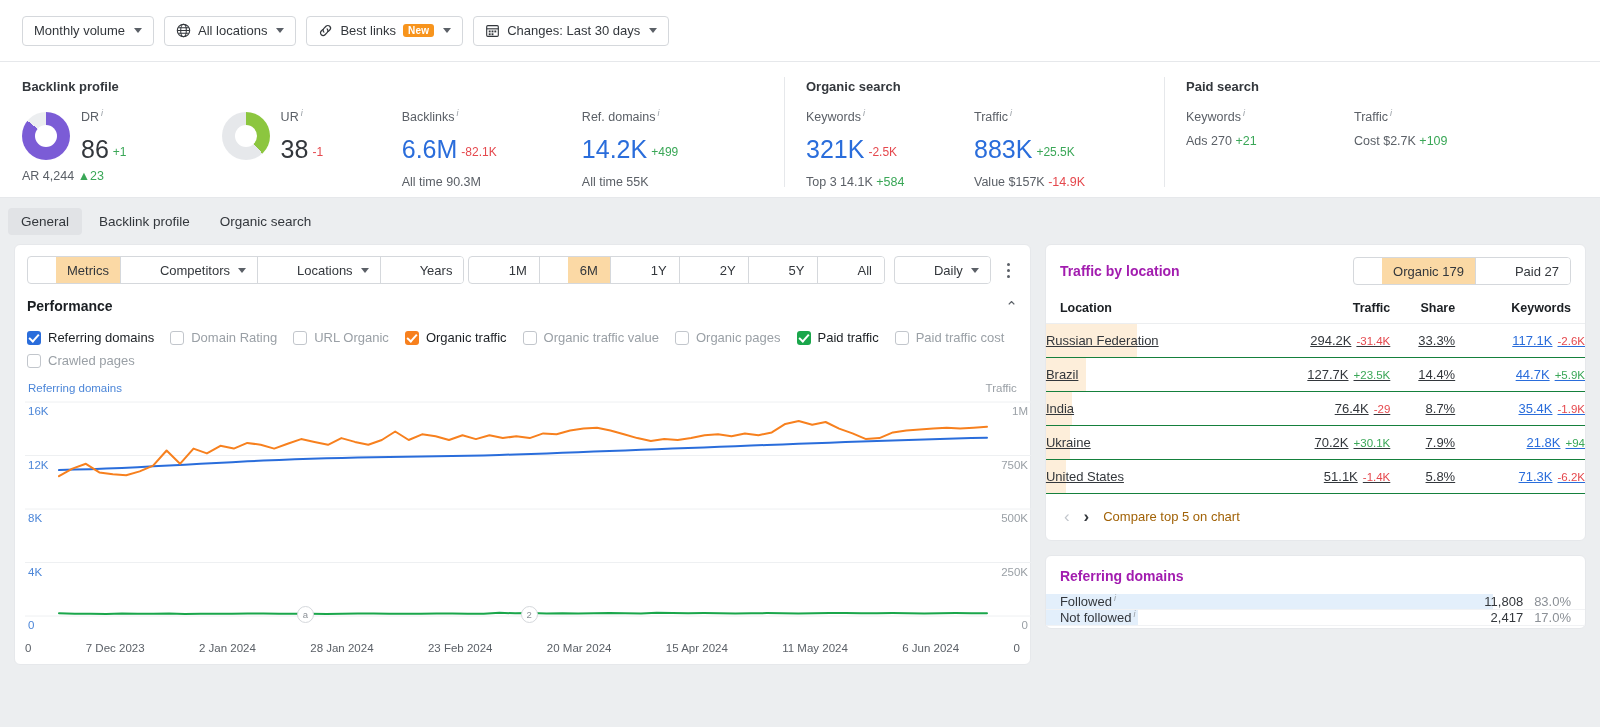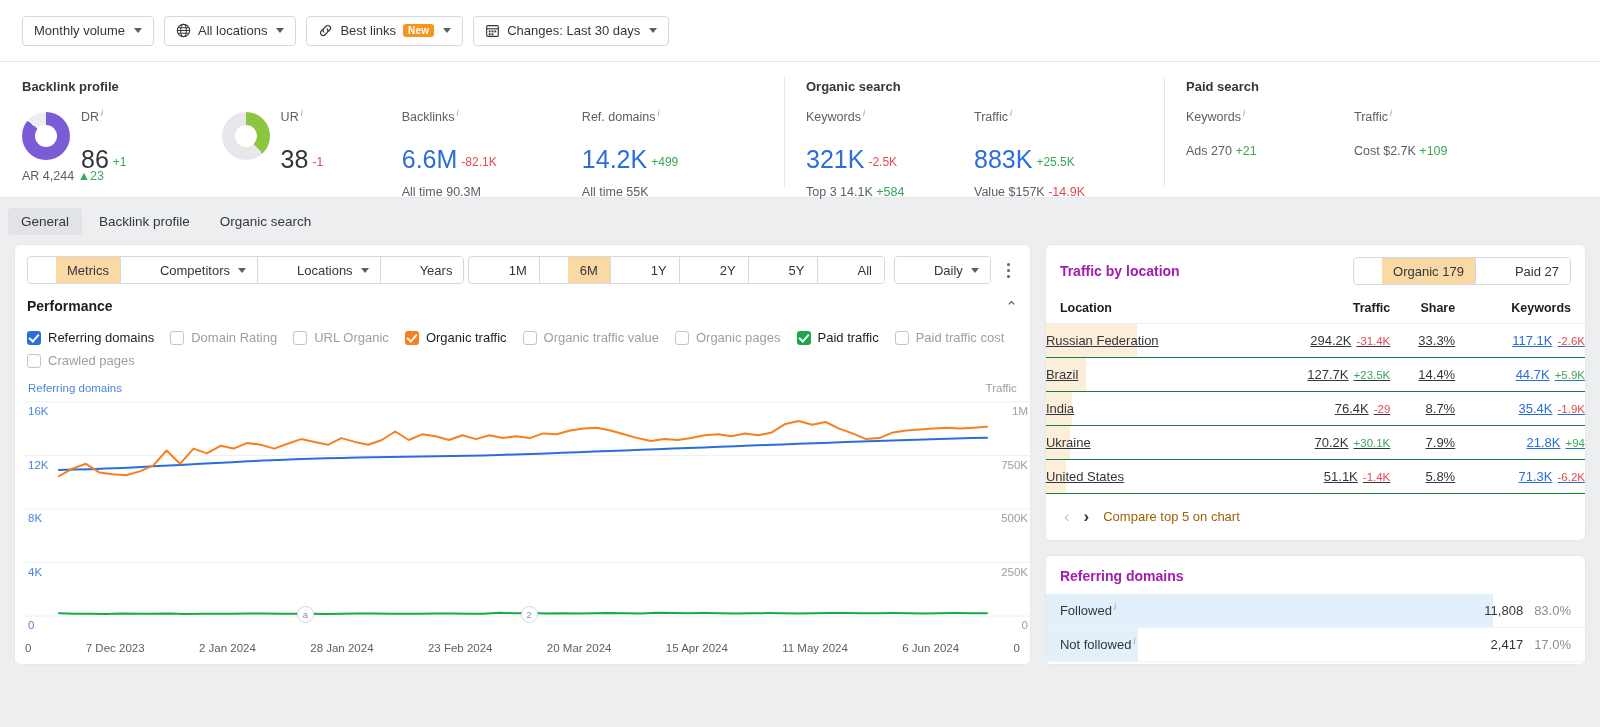"DR i" .mlabel { margin-bottom: 20px -> 10px }
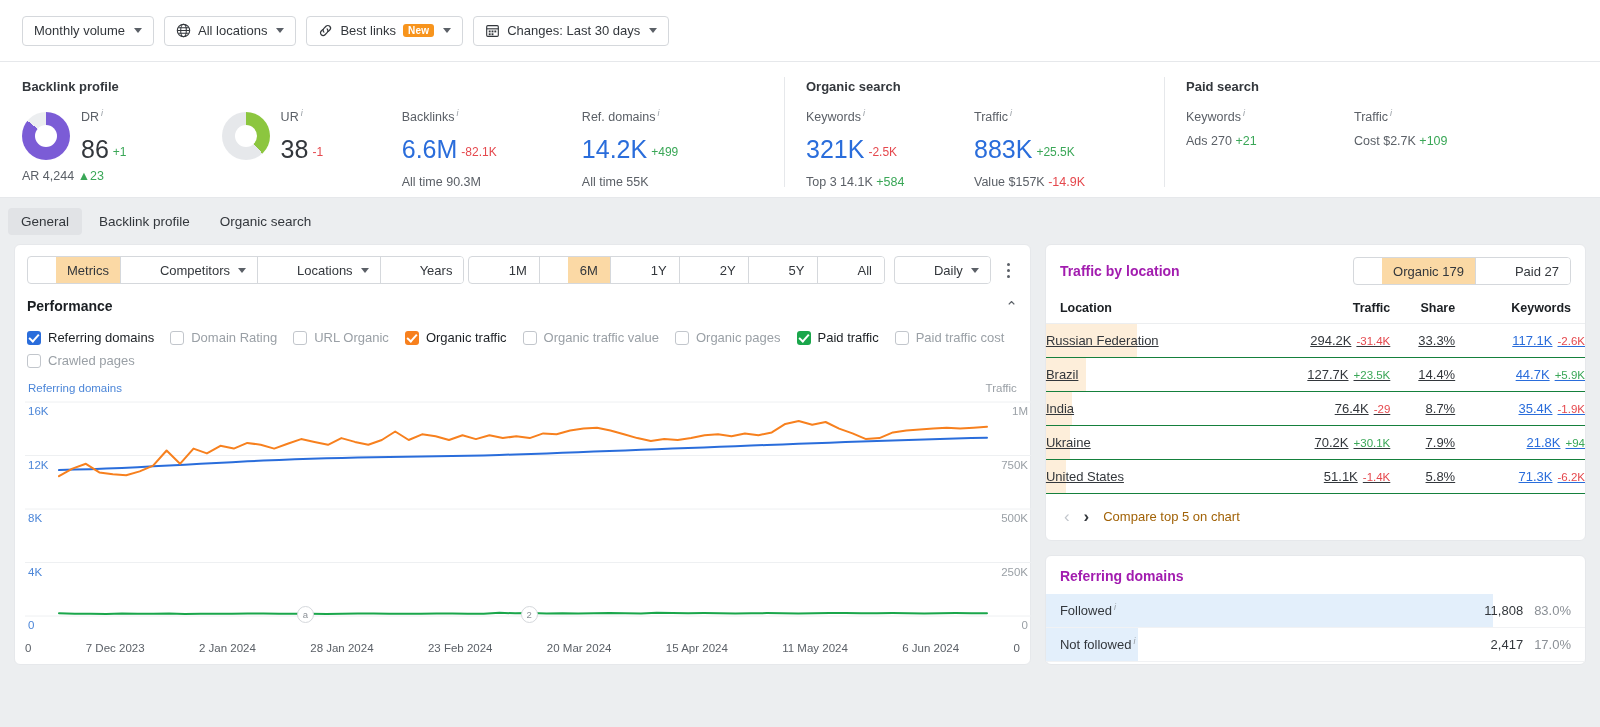"Followed i" .rdrow { height: 34px -> 16px }
